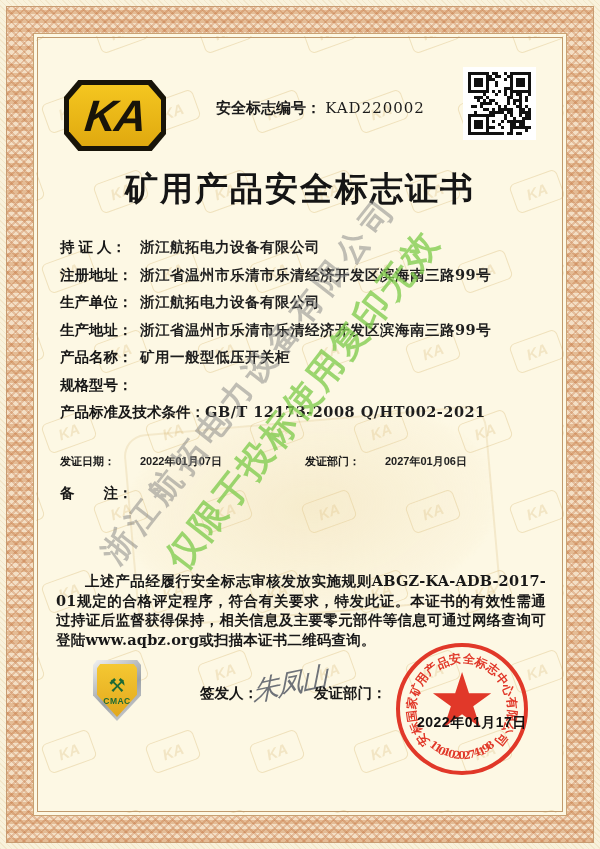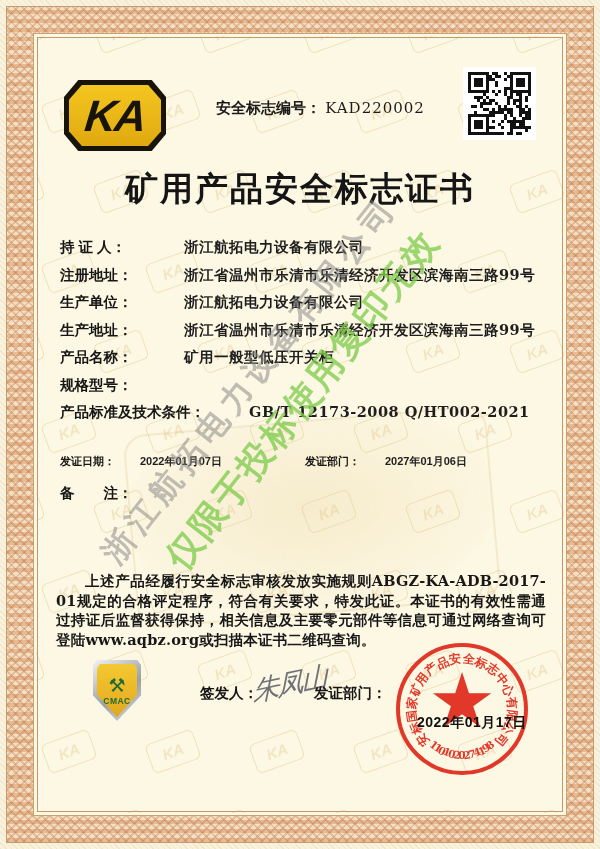"持 证 人：" .row { gap: 44px -> none }
